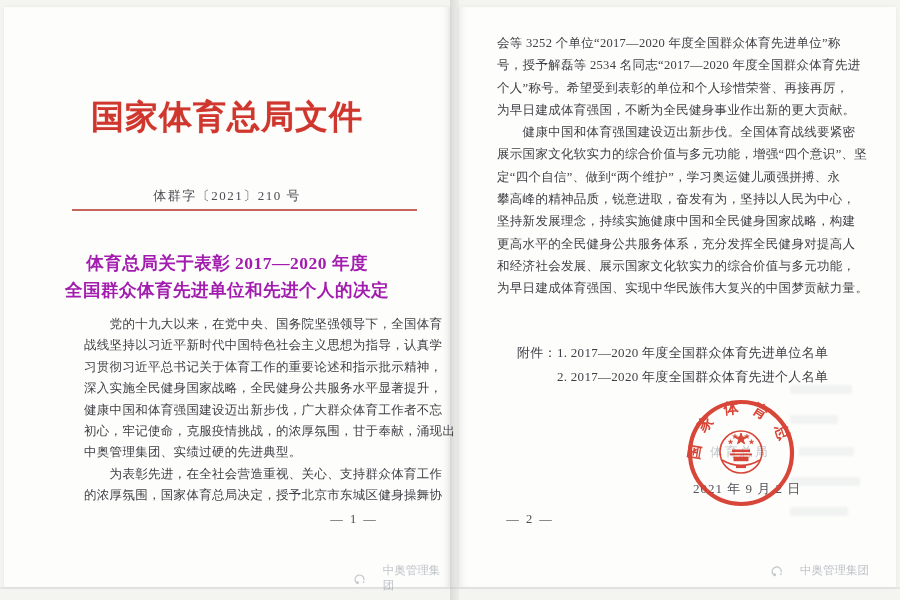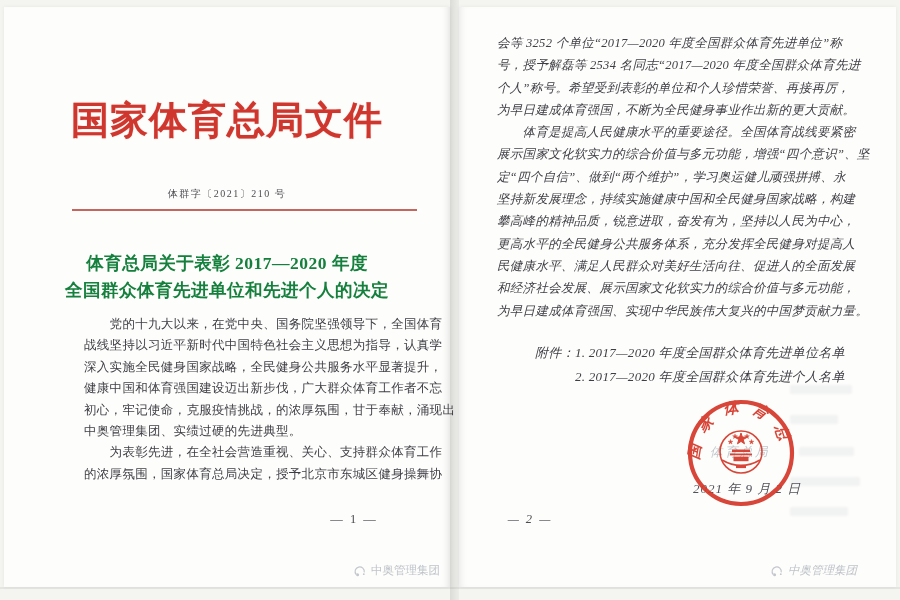"会等 3252 个单位“2017—2020 年度全国群众体育先进单位”称" .page2 { font-style: italic -> none }
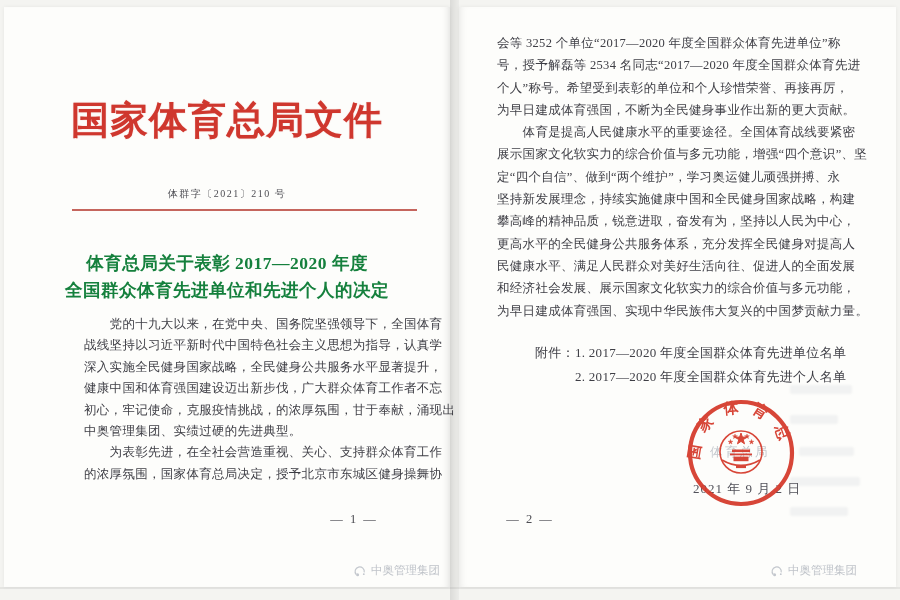"国家体育总局文件" .banner { font-size: 38px -> 33px }
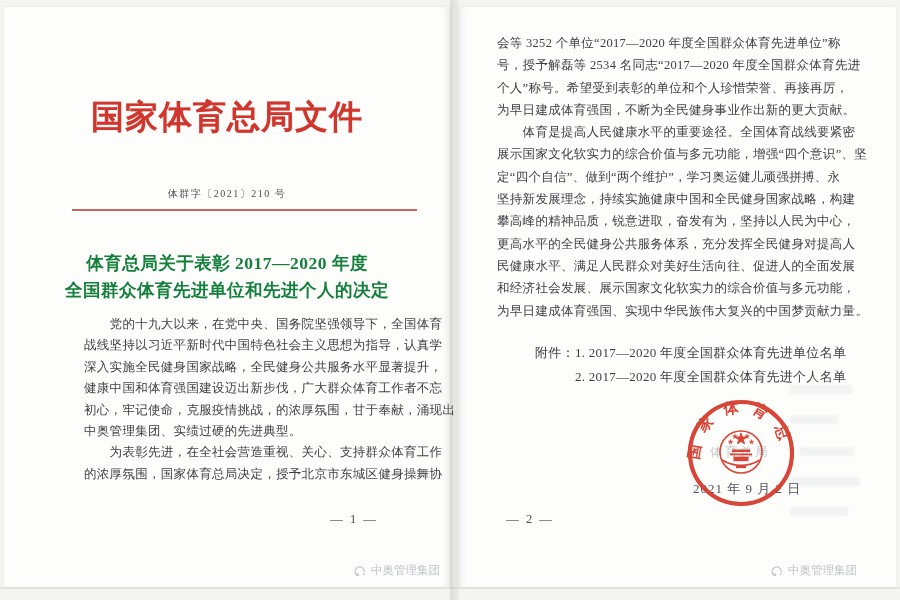"体育是提高人民健康水平的重要途径。全国体育战线要紧密" div.bline { text: 体育是提高人民健康水平的重要途径 -> 健康中国和体育强国建设迈出新步伐 }
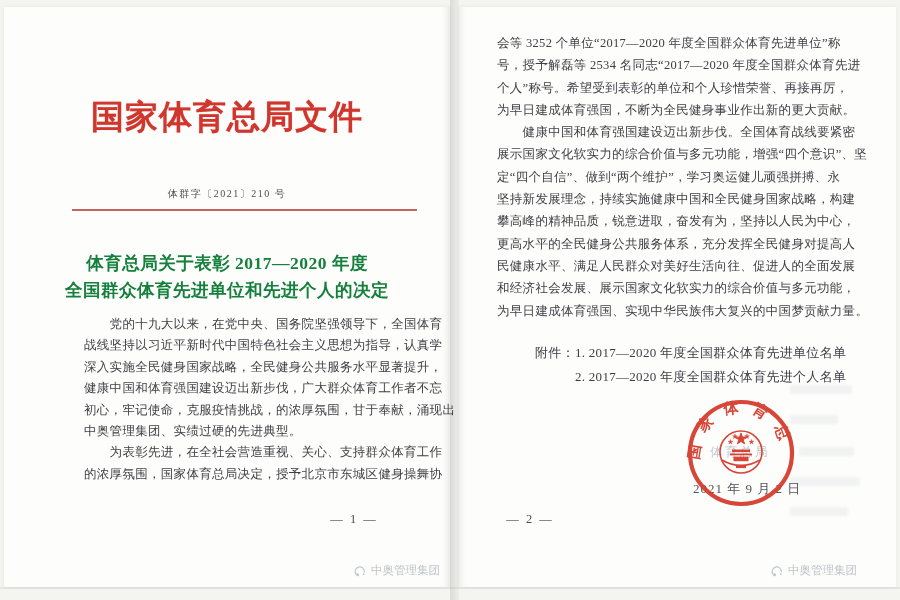"体群字〔2021〕210 号" .docnum { font-size: 10px -> 13px }
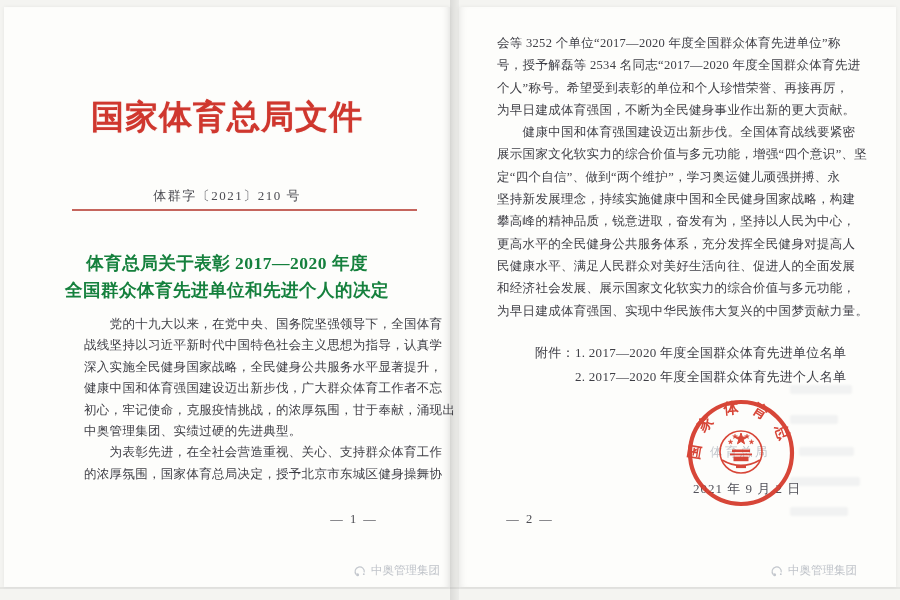"坚持新发展理念，持续实施健康中国和全民健身国家战略，构建" div.bline { order: before "攀高峰的精神品质，锐意进取，奋发有为，坚持以人民为中心，" -> after "攀高峰的精神品质，锐意进取，奋发有为，坚持以人民为中心，" }
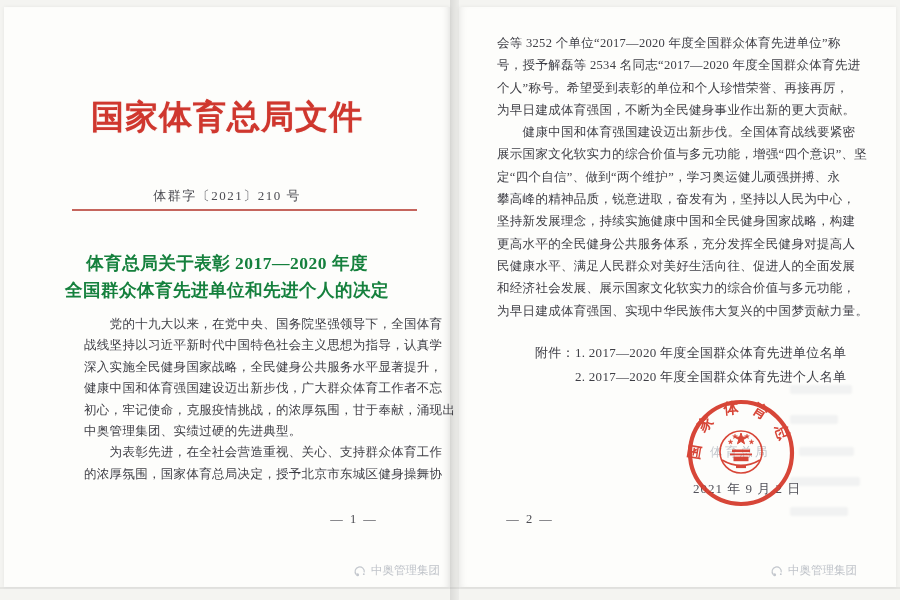"体育总局关于表彰 2017—2020 年度" .doctitle { color: #15803d -> #a21caf }
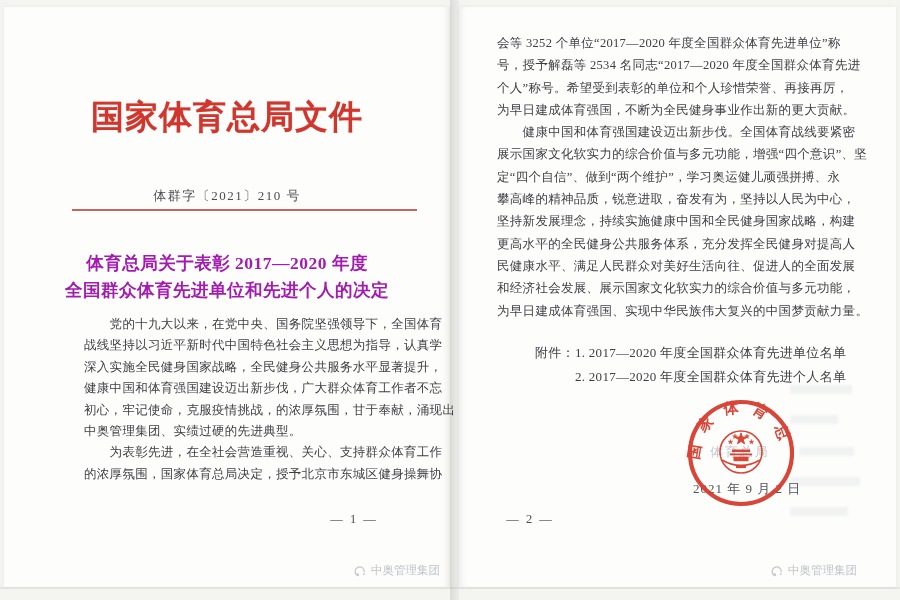"民健康水平、满足人民群众对美好生活向往、促进人的全面发展" div.bline { html: <div>民健康水平、满足人民群众对美好生活向往、促进人的全面发展</div> -> none }
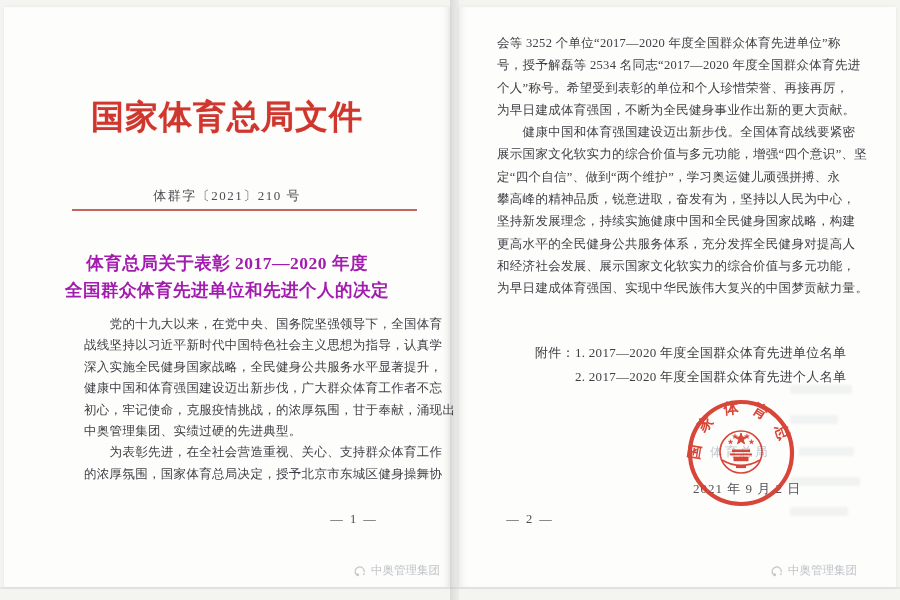"附件：1. 2017—2020 年度全国群众体育先进单位名单" .attach { left: 76px -> 58px }
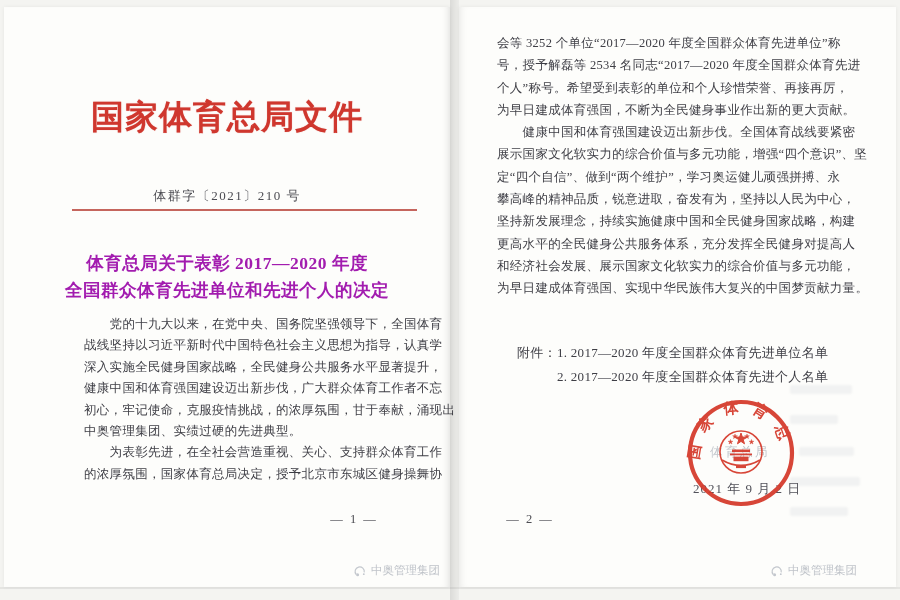"习贯彻习近平总书记关于体育工作的重要论述和指示批示精神，" div.bline { html: none -> <div>习贯彻习近平总书记关于体育工作的重要论述和指示批示精神，</div> }
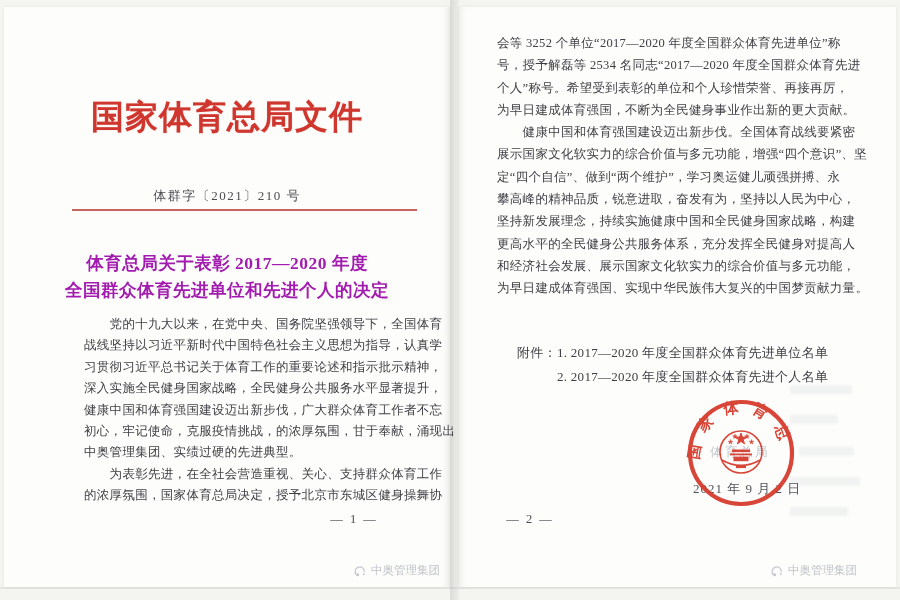"中奥管理集团" .watermark { gap: 4px -> 16px }
